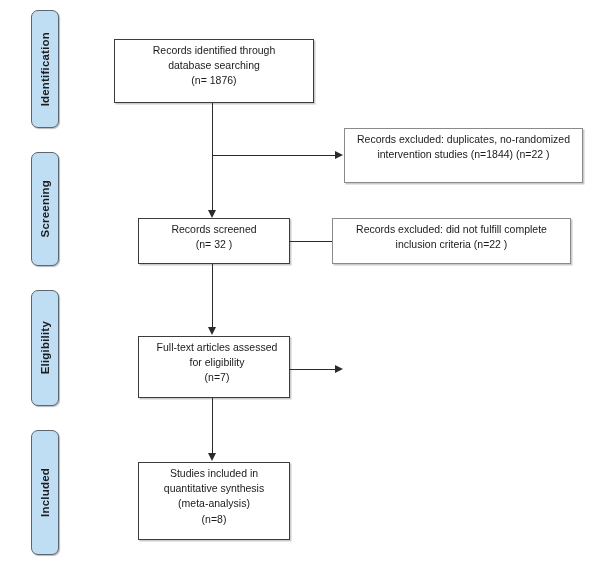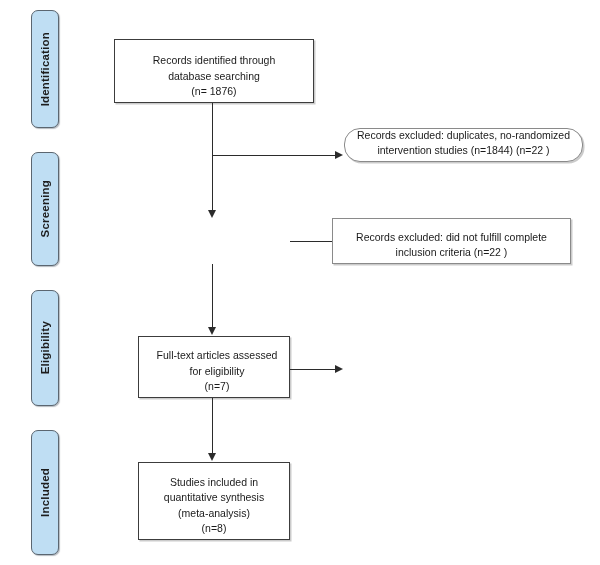"Records identified through" .flow-box { align-items: flex-end -> flex-start }
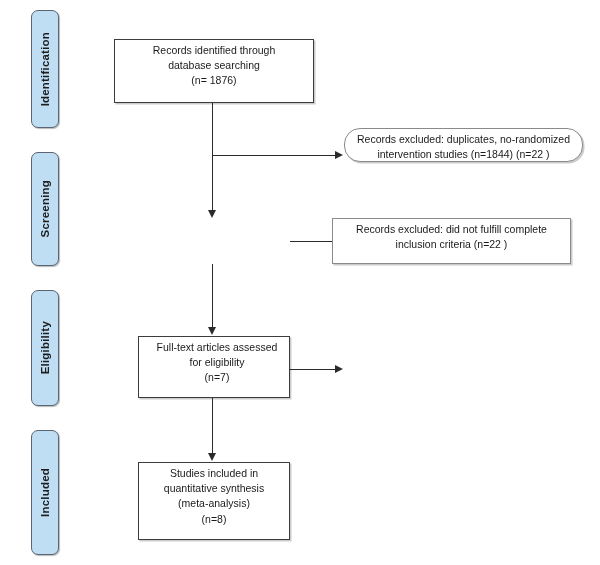"Records excluded: duplicates," div.flow-box { border-radius: 16px -> none; height: 34px -> 55px }
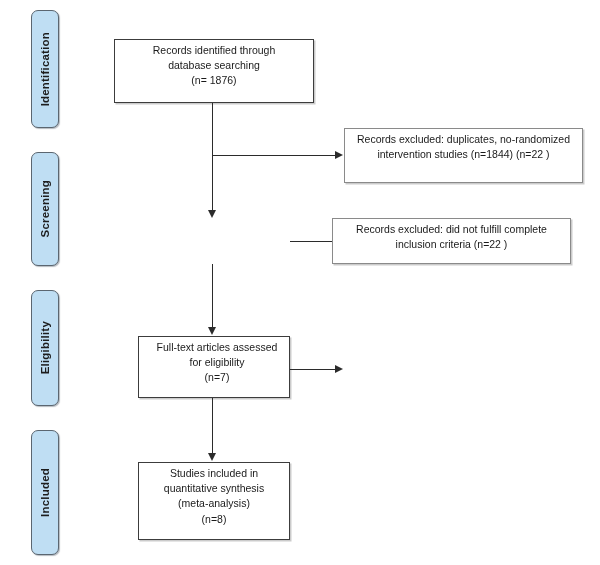"Records screened" div.flow-box { html: none -> <div> <span>Records screened (n= 32 )</span> </div> }
